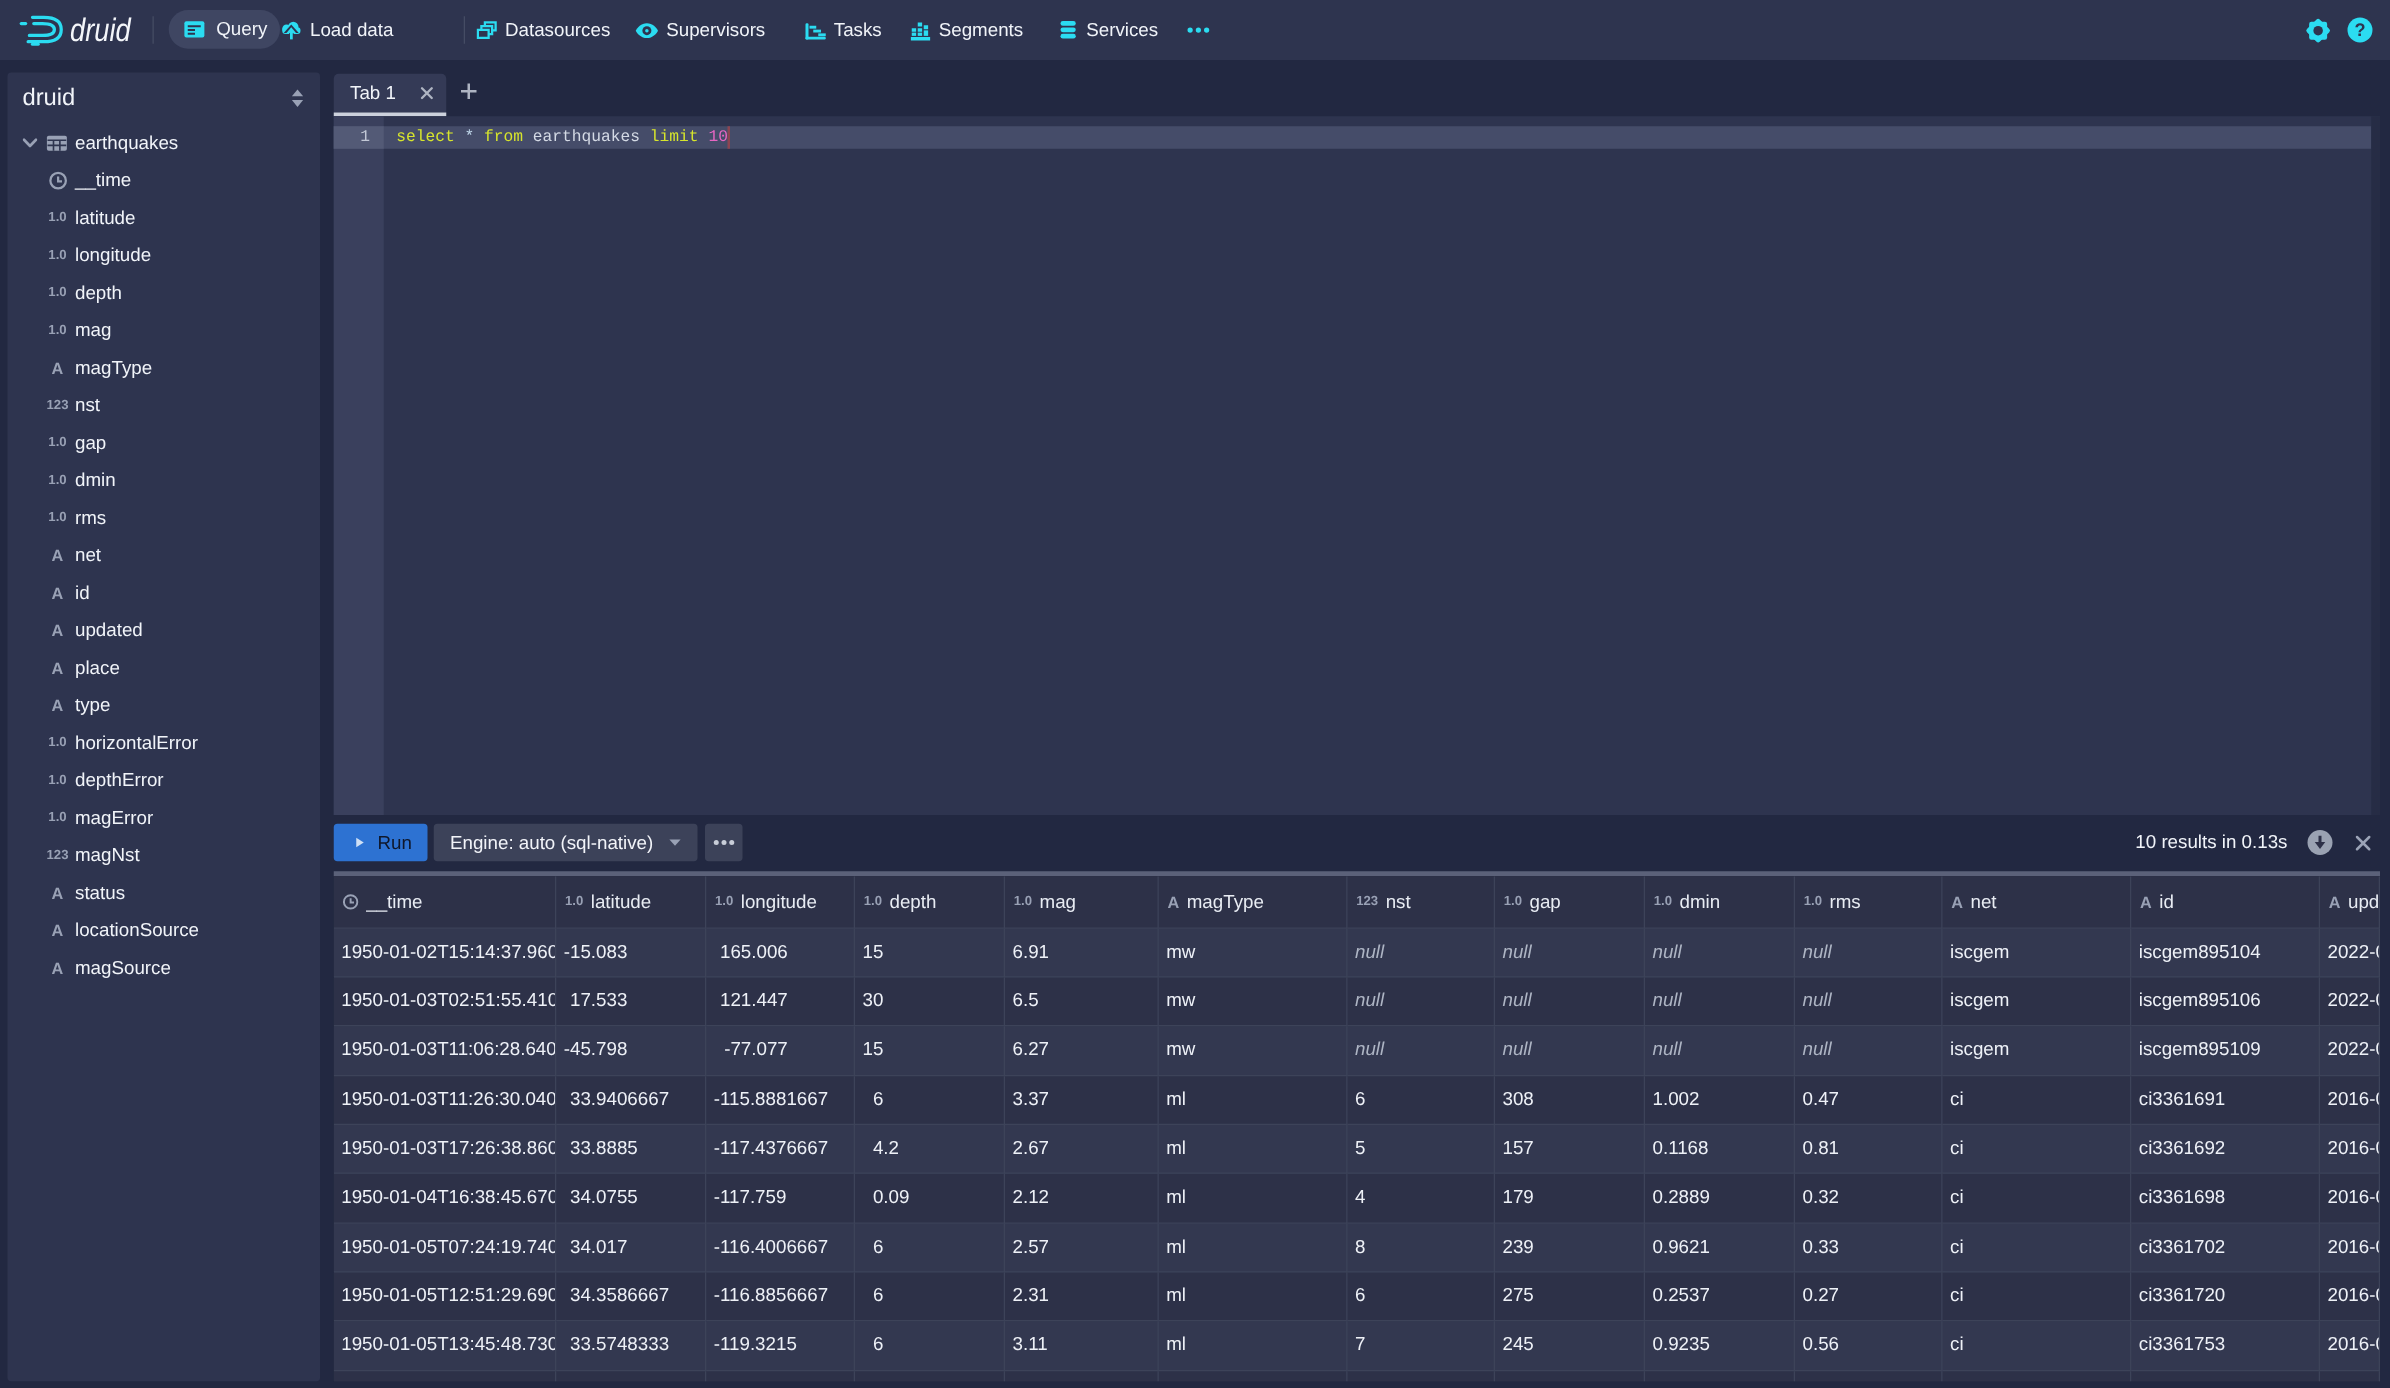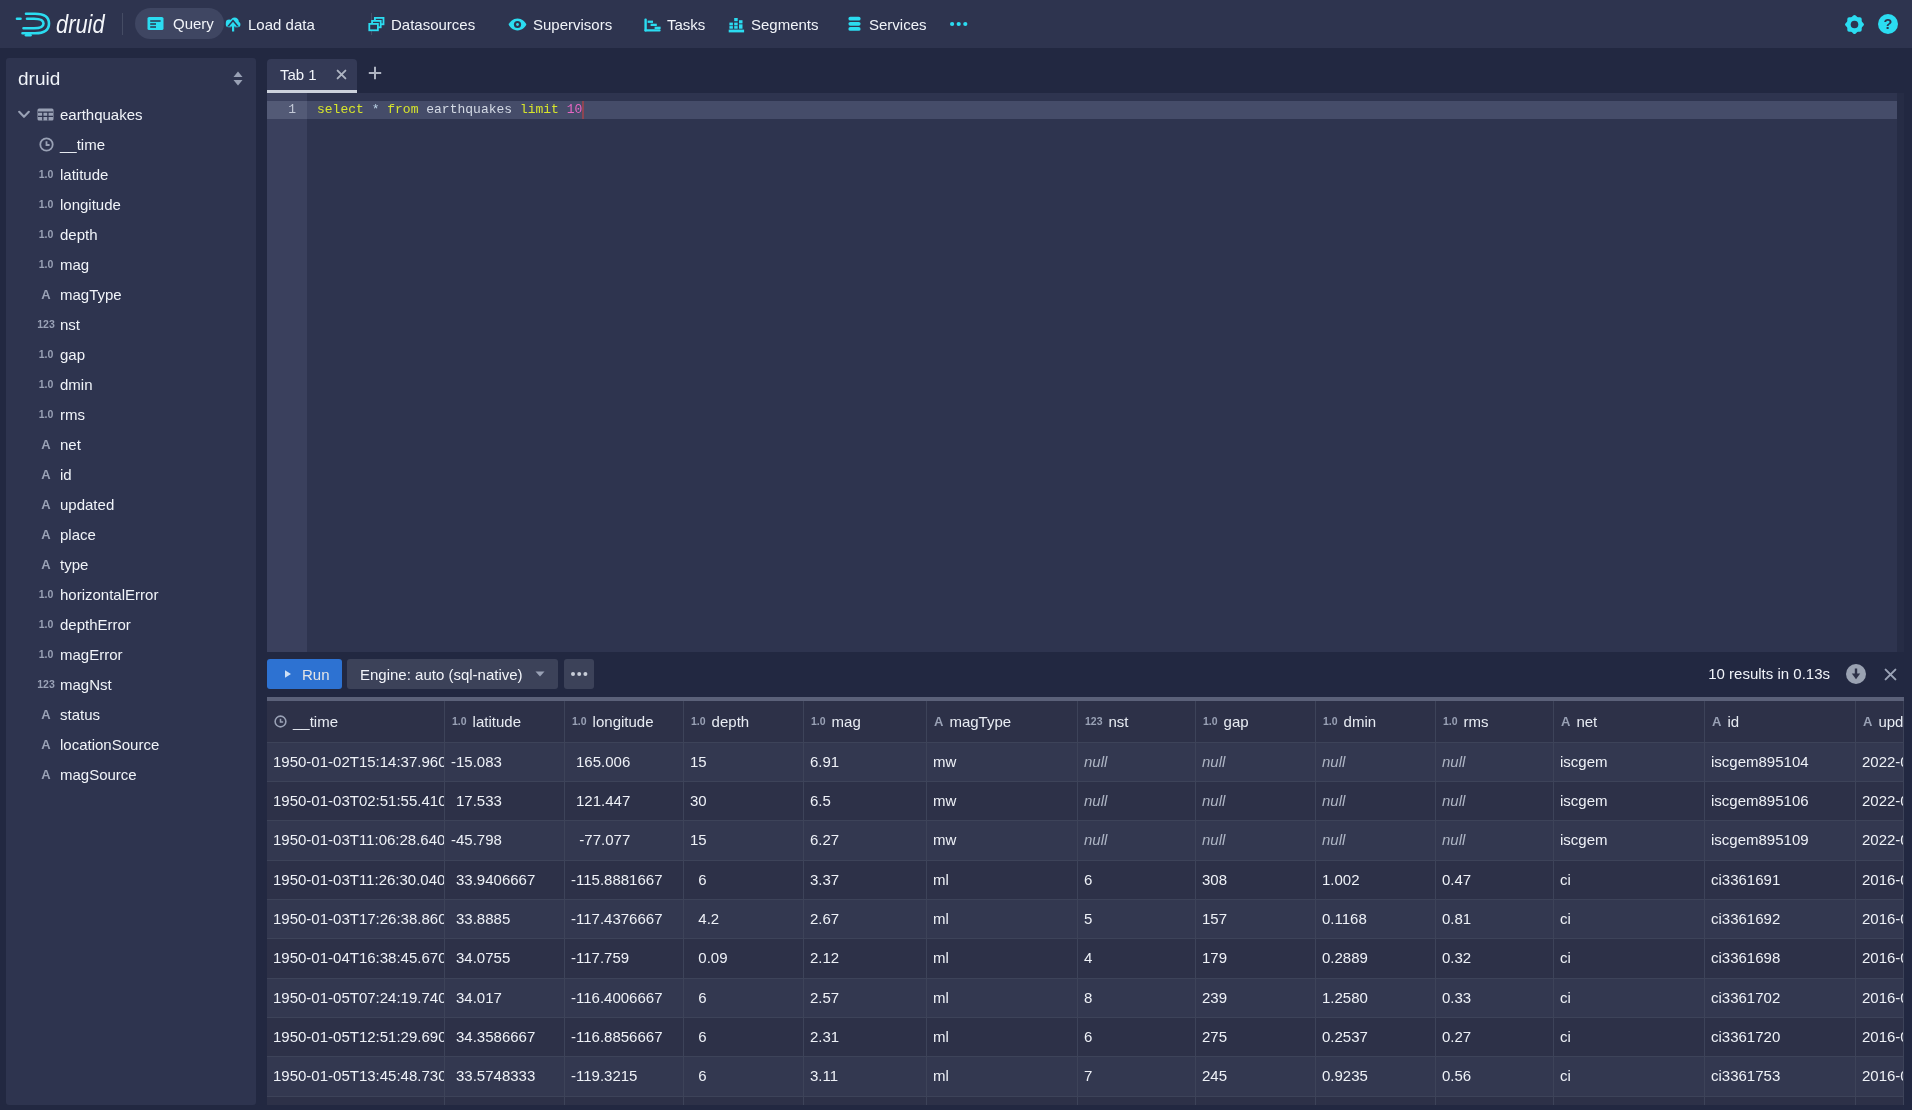"Datasources" div.item { left: 368px -> 381px }
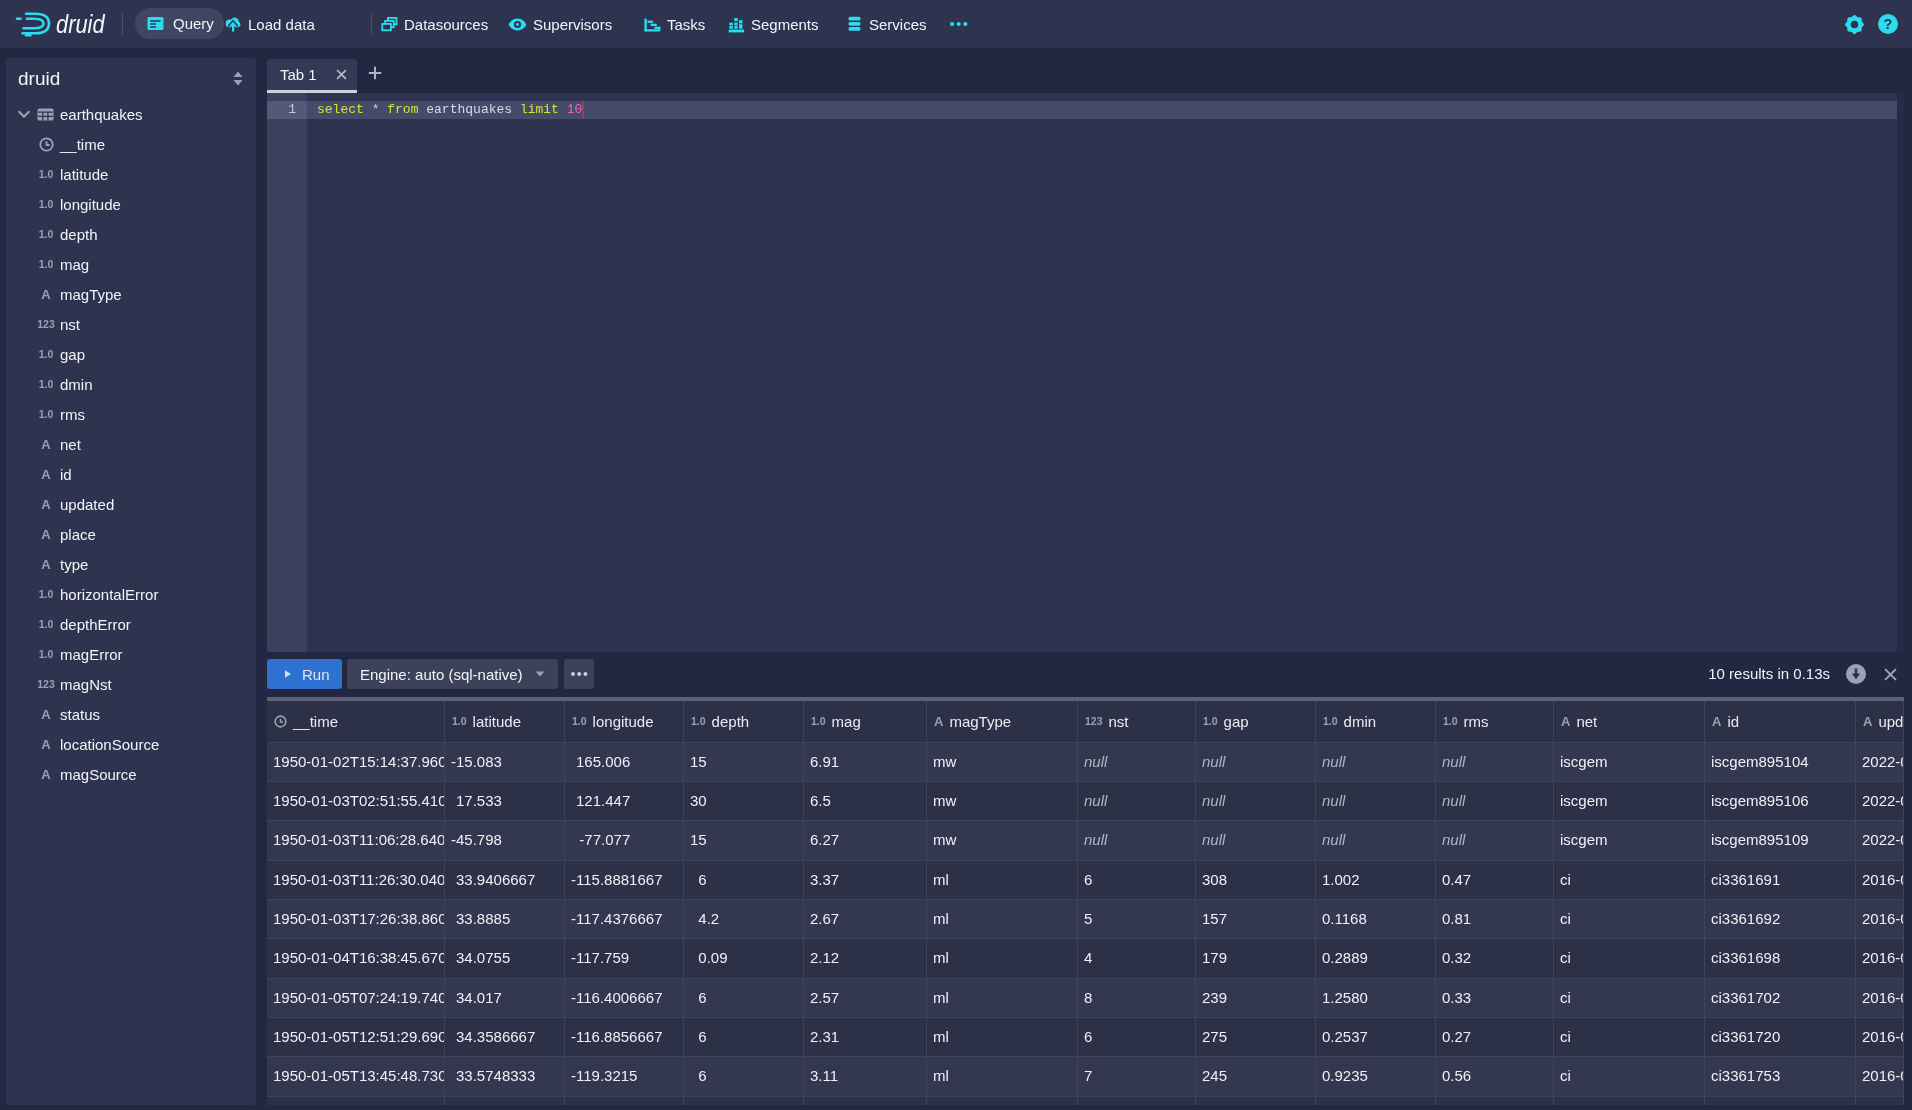"Run" #run .t { color: #e5e5e5 -> #0f172a }
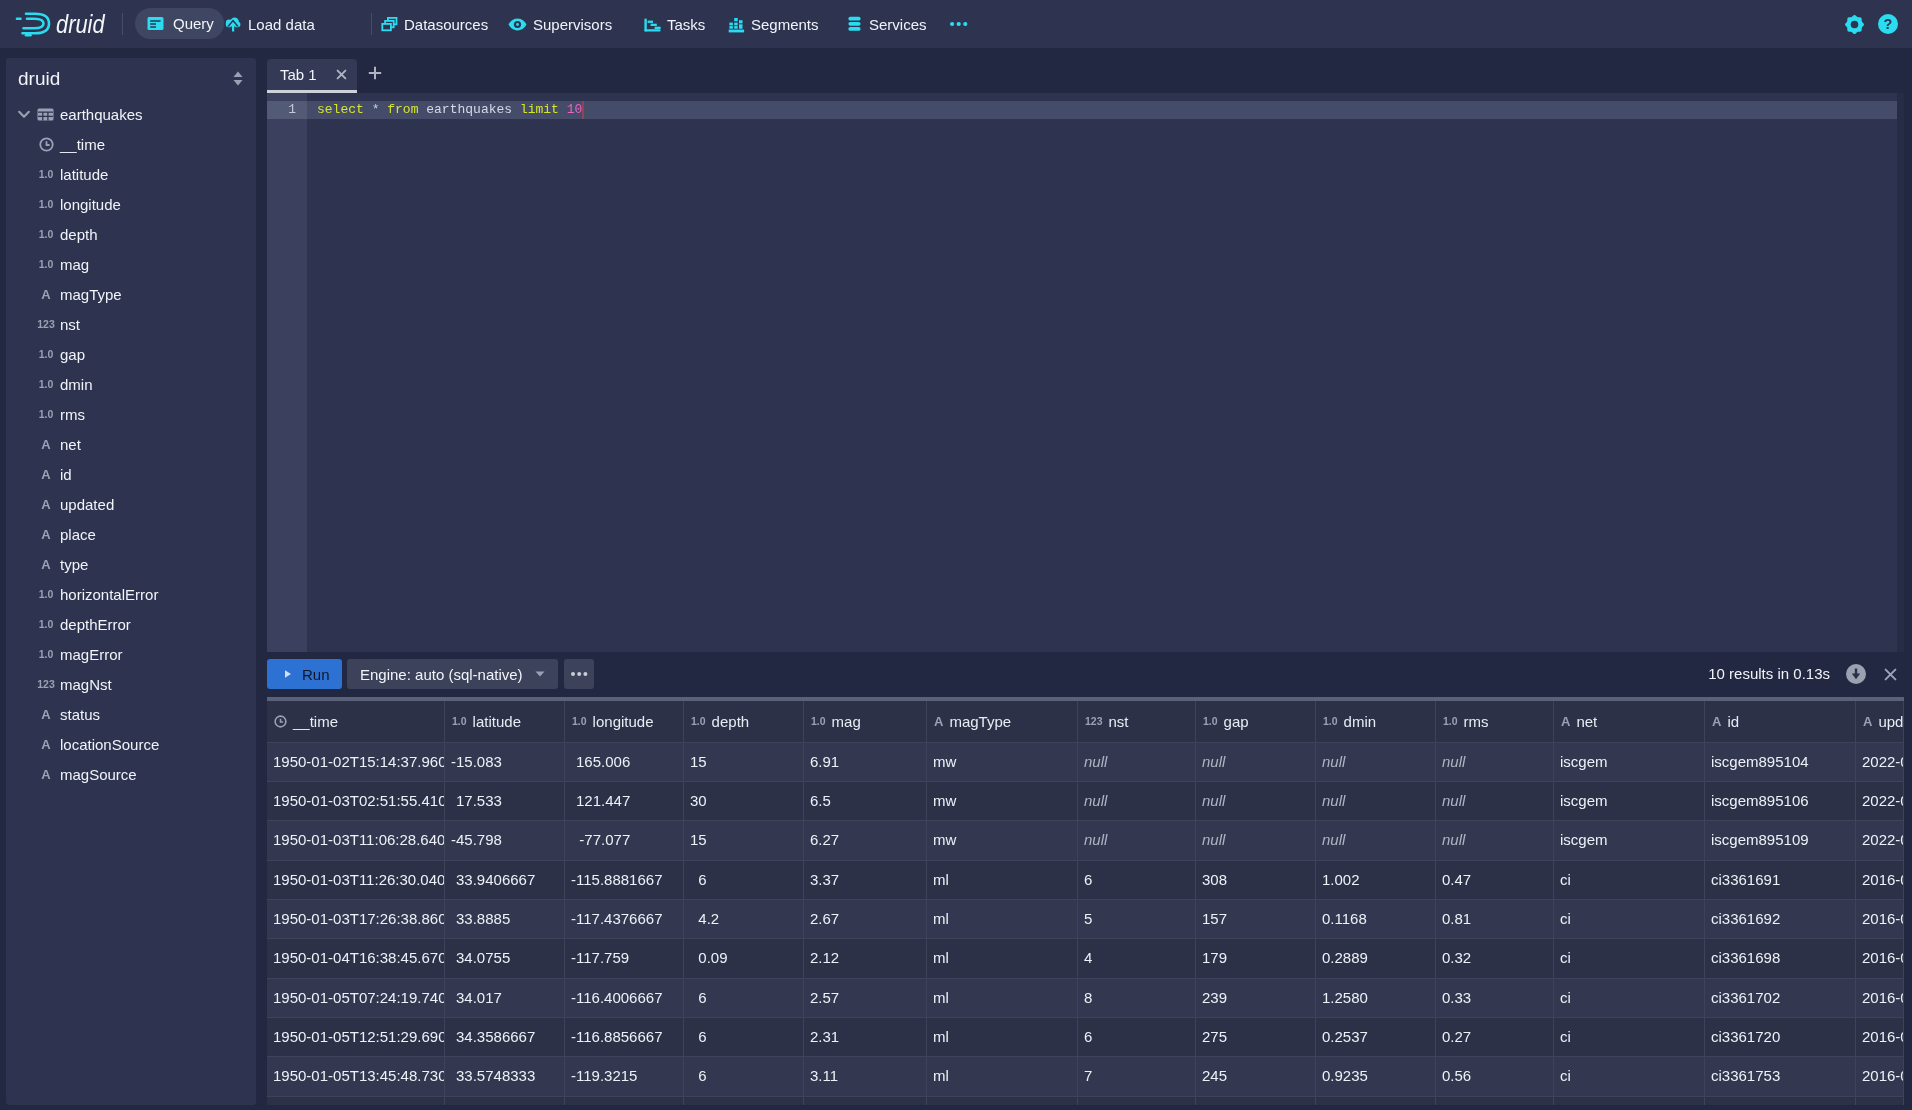"1.2580" div.dcell { text: 1.2580 -> 0.9621 }
